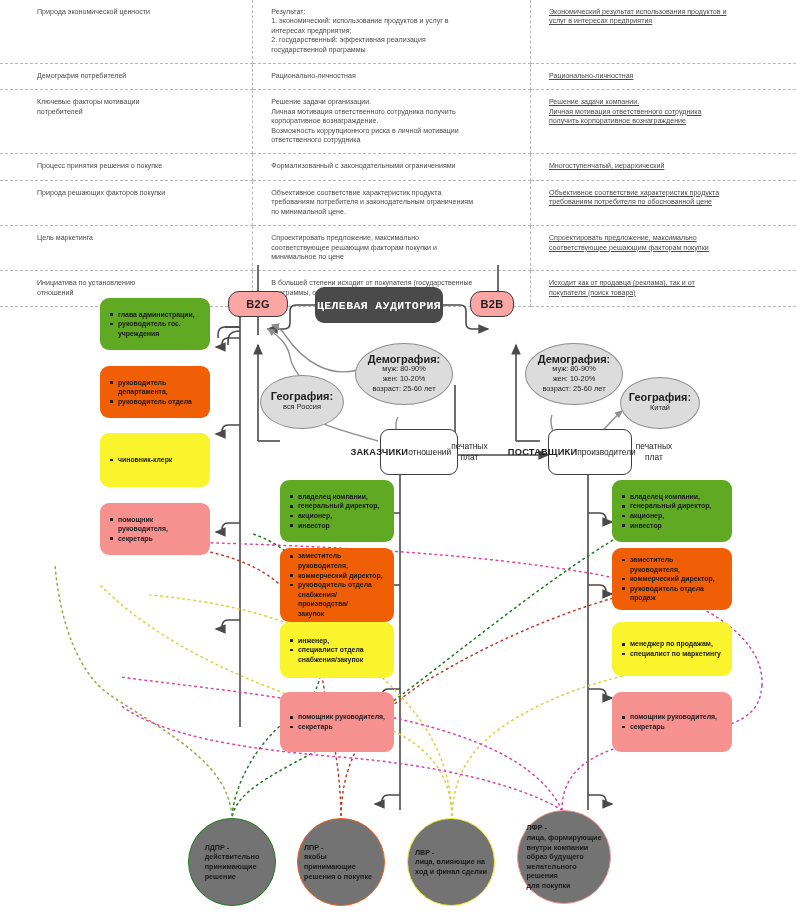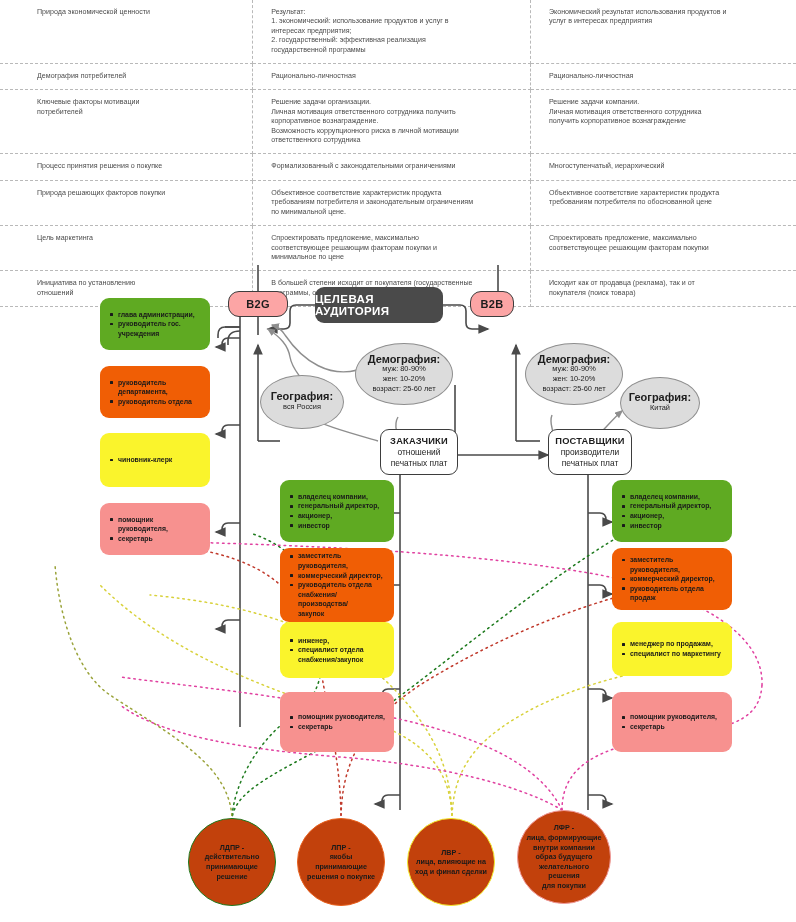"Экономический результат использования" #compare-table td.c2 { text-decoration: none -> underline }
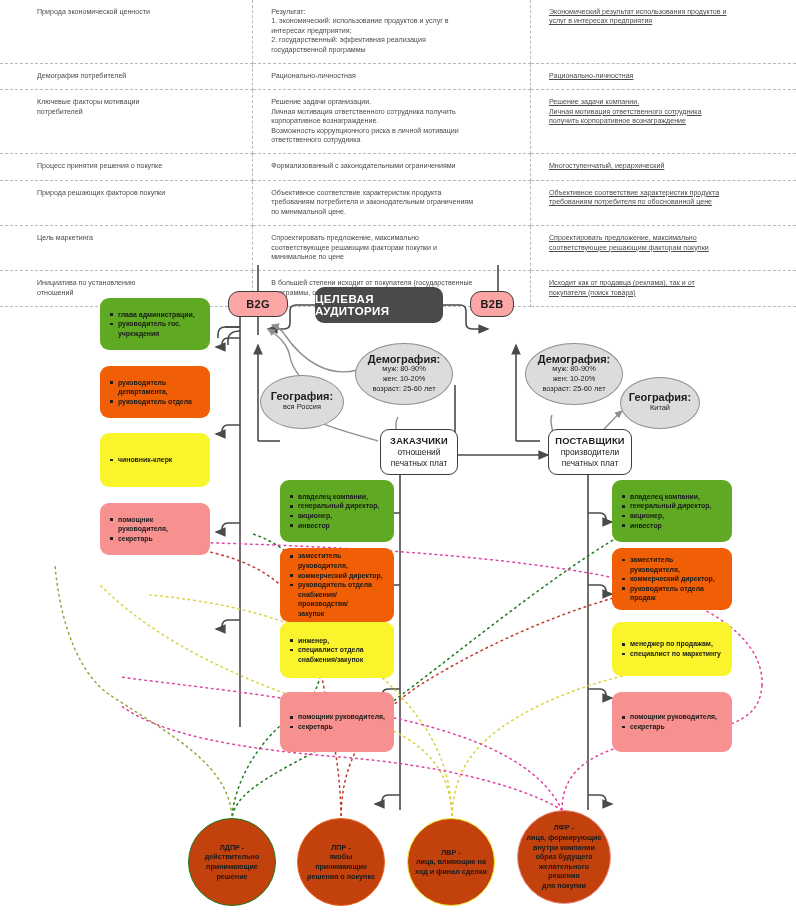"ЦЕЛЕВАЯ АУДИТОРИЯ" .darkbox { font-family: none -> Liberation Mono, monospace }
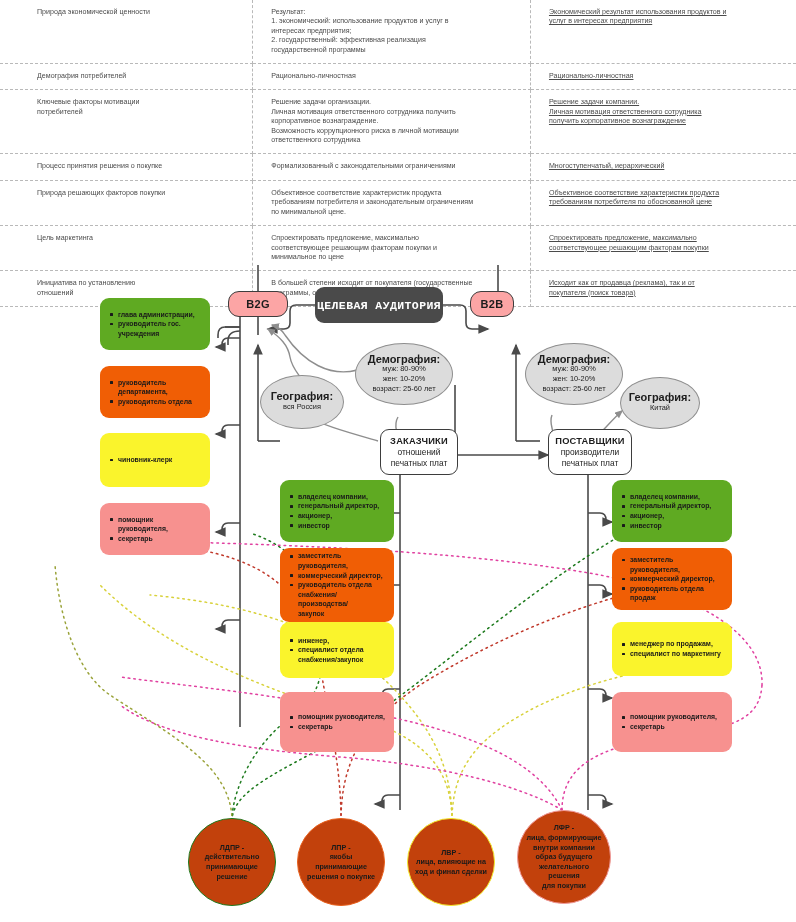"ЗАКАЗЧИКИ" .actorbox { flex-direction: column -> row }
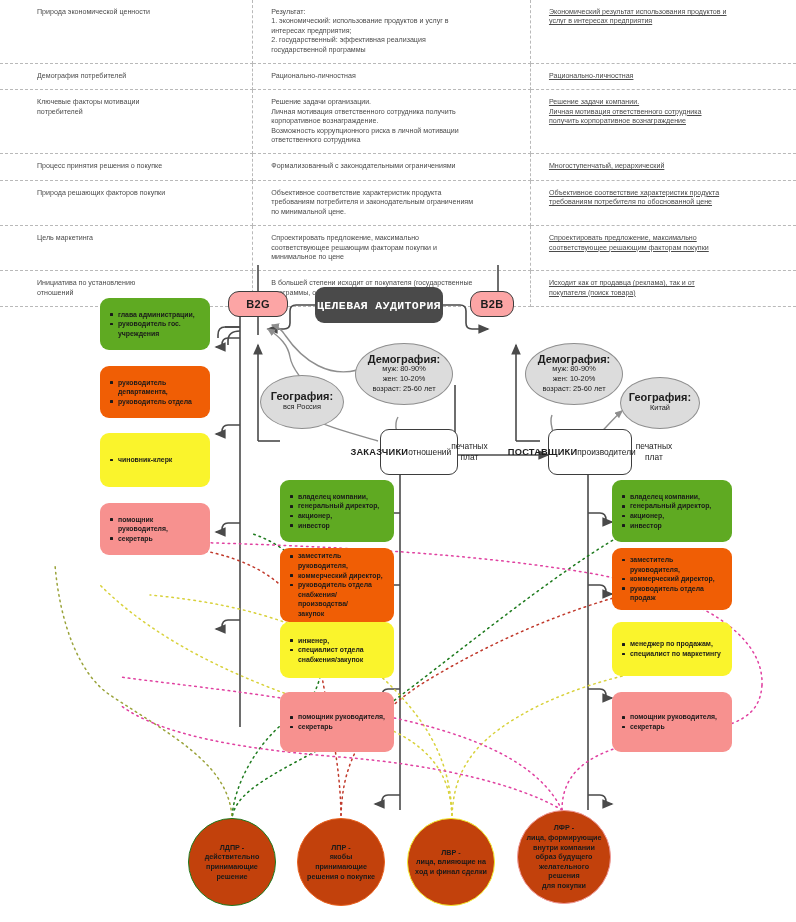"ЛФР -" .circ { background: #c2410c -> #737373; text-align: center -> none }
